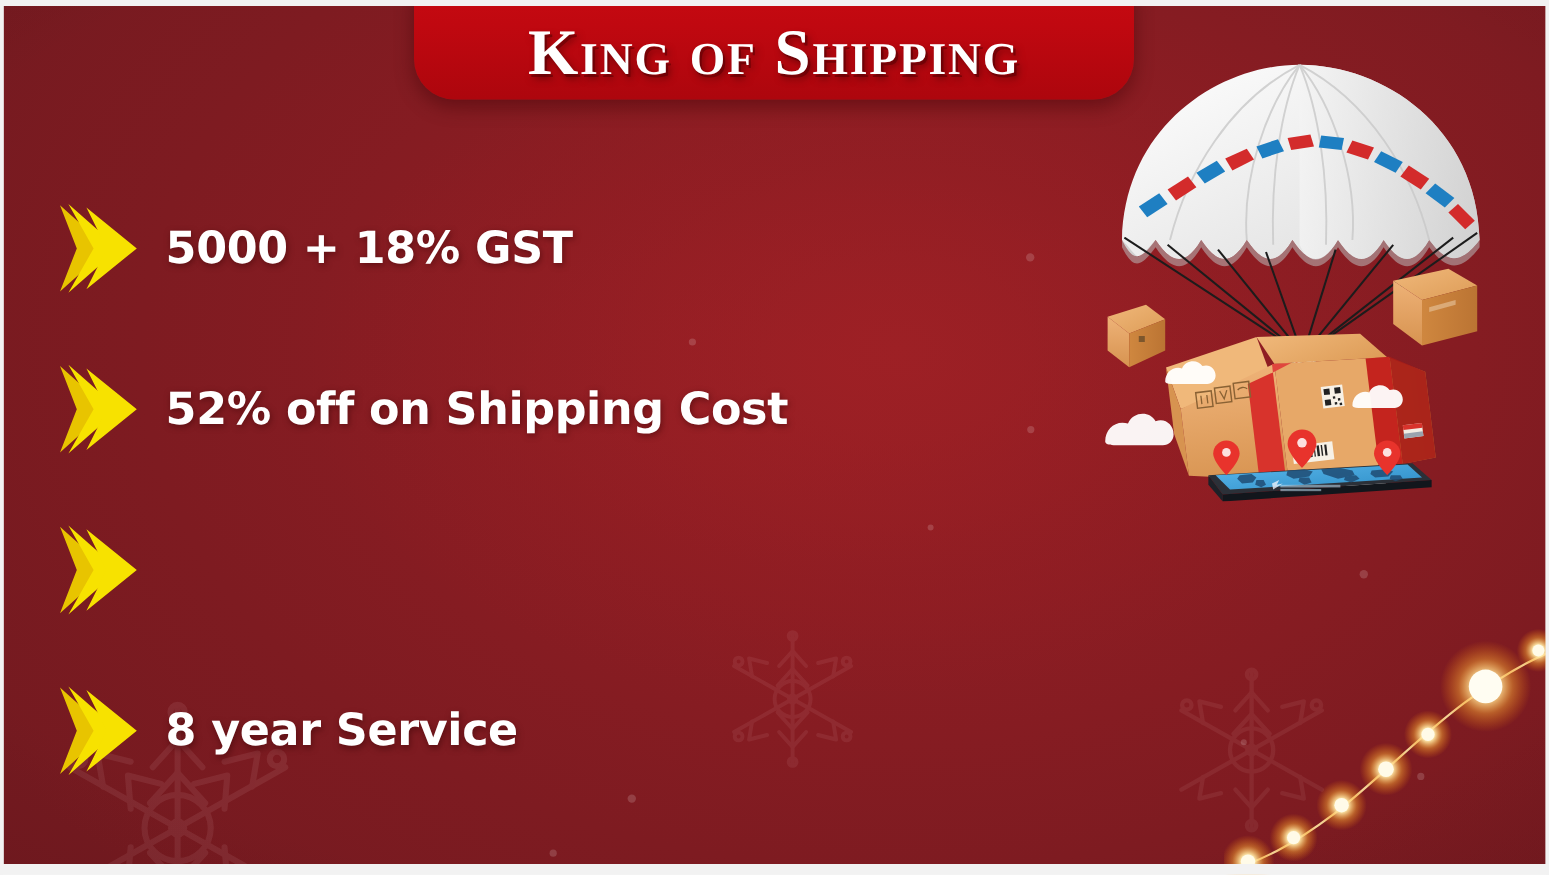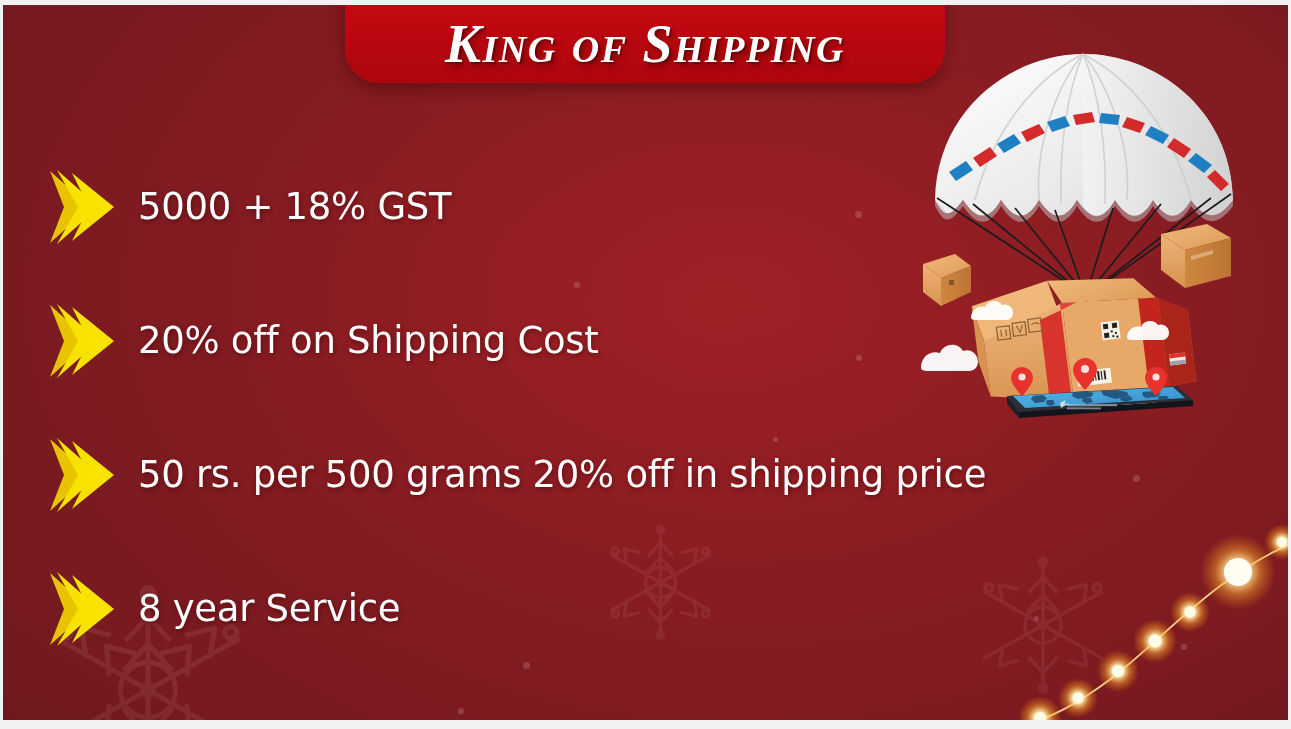"King of Shipping" #title-text { font-style: italic -> none }
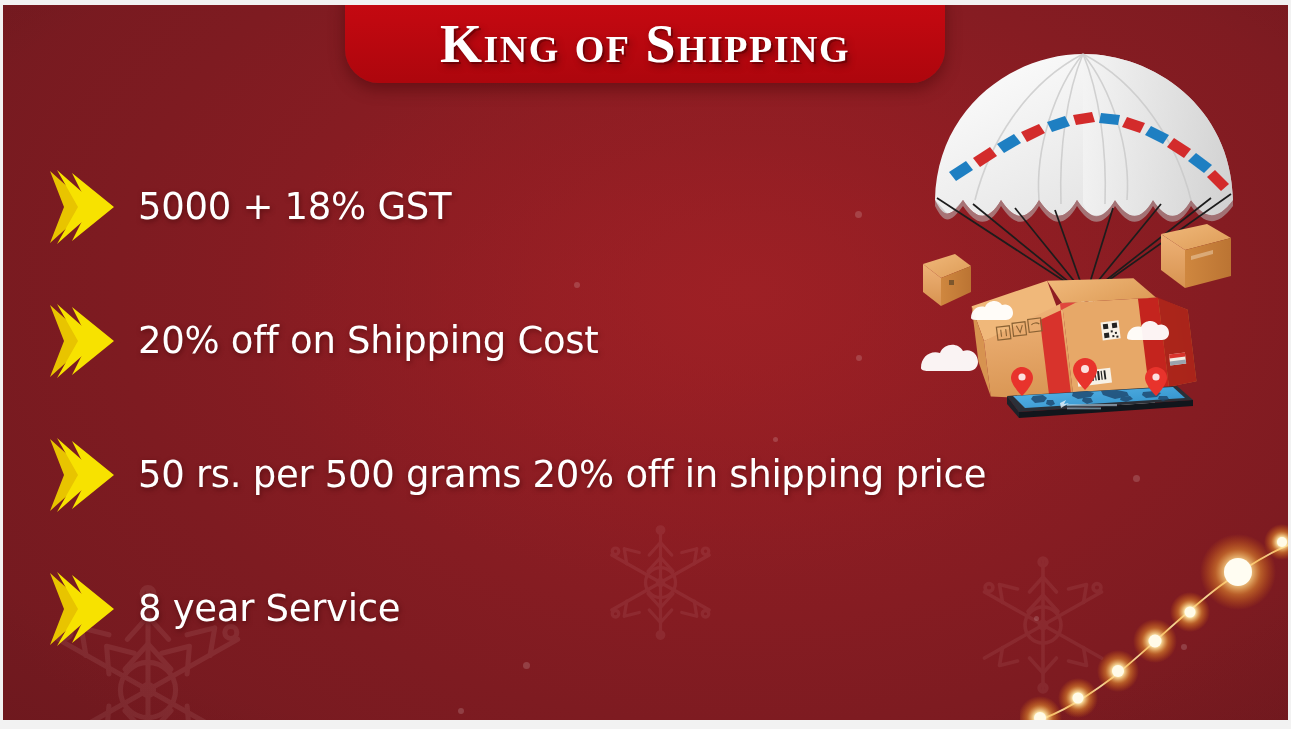"5000 + 18% GST" .feature-text { font-weight: normal -> bold }
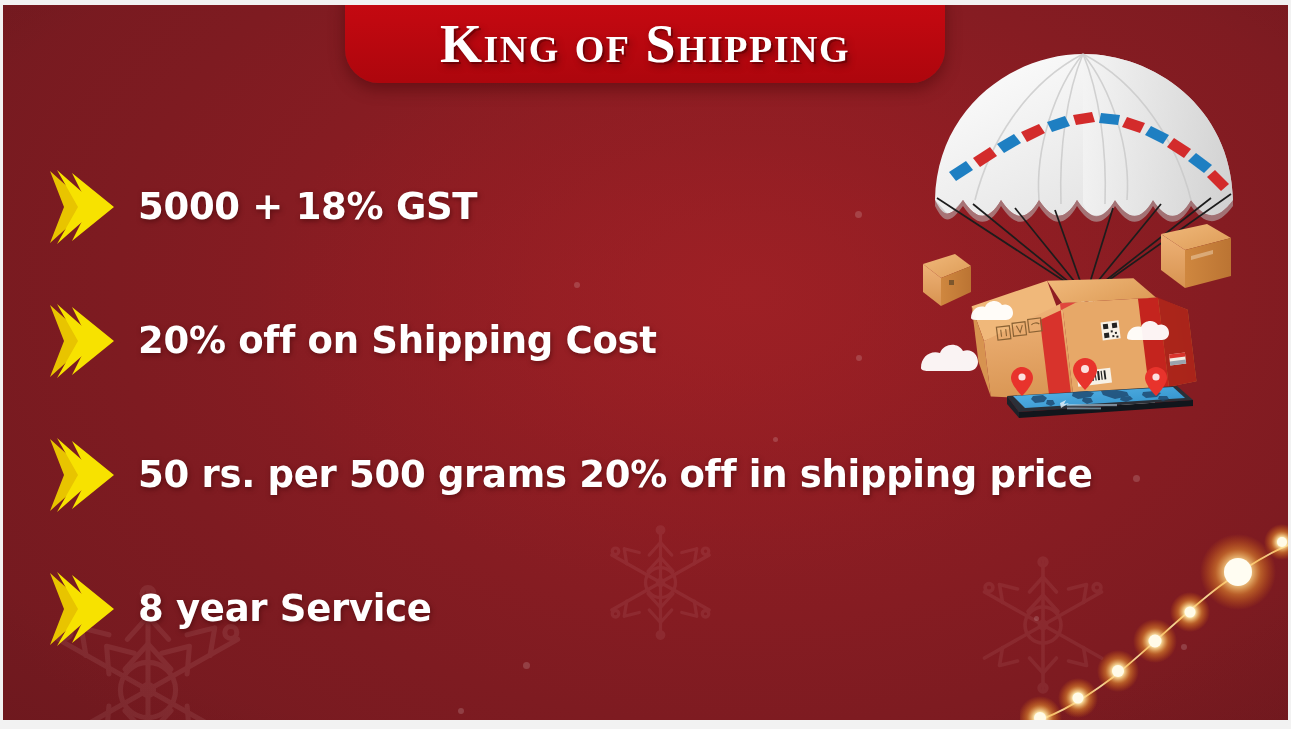"20% off on Shipping Cost" div.feature-text { text: 20% -> 52% }
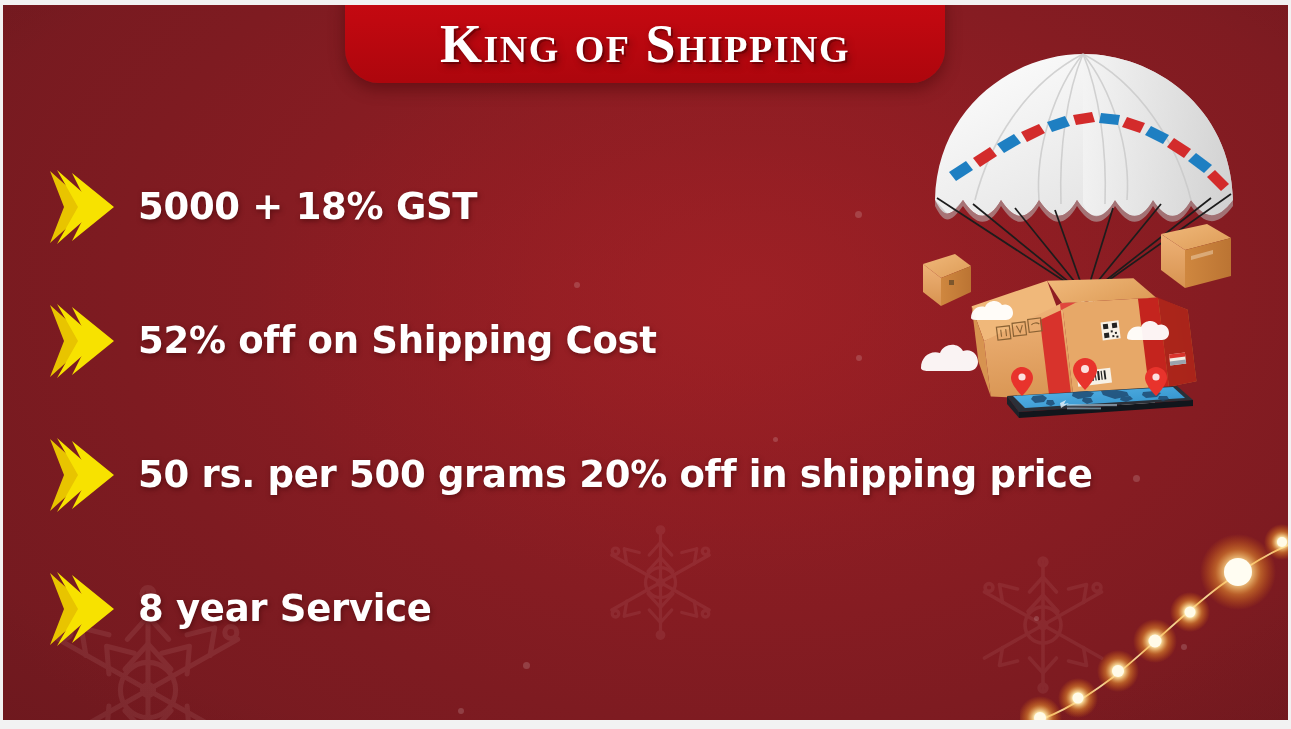"50 rs. per 500 grams" div.feature-text { html: <div>50 rs. per 500 grams 20% off in shipping price</div> -> none }
